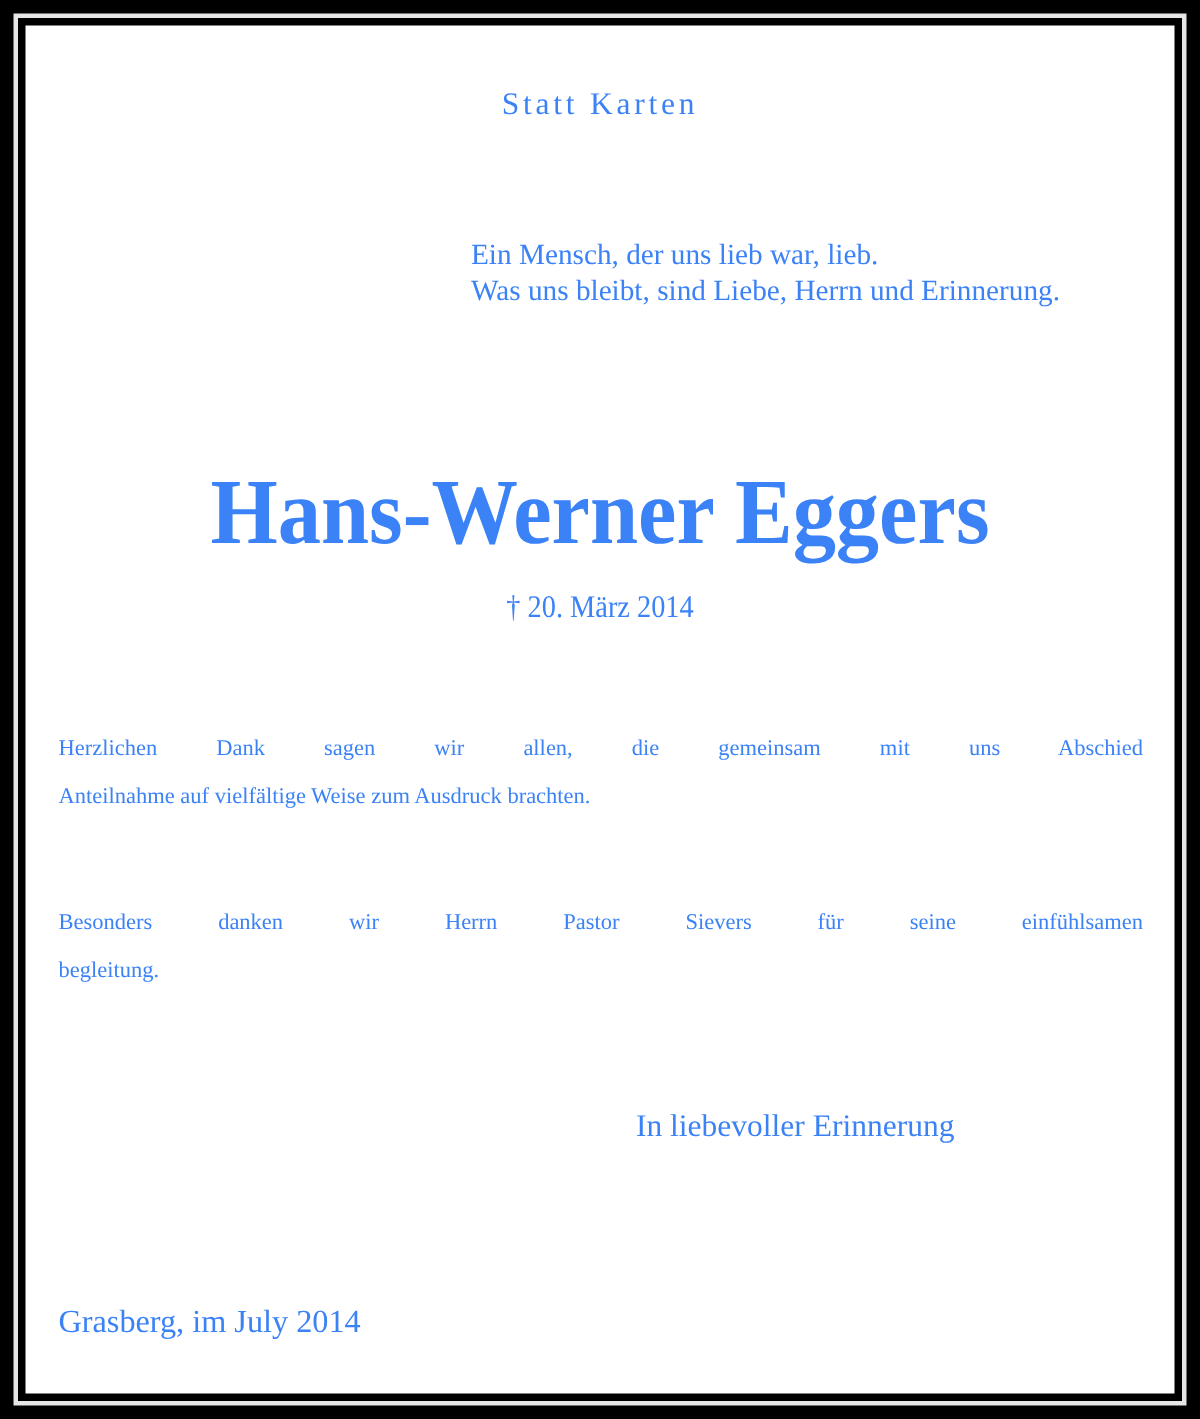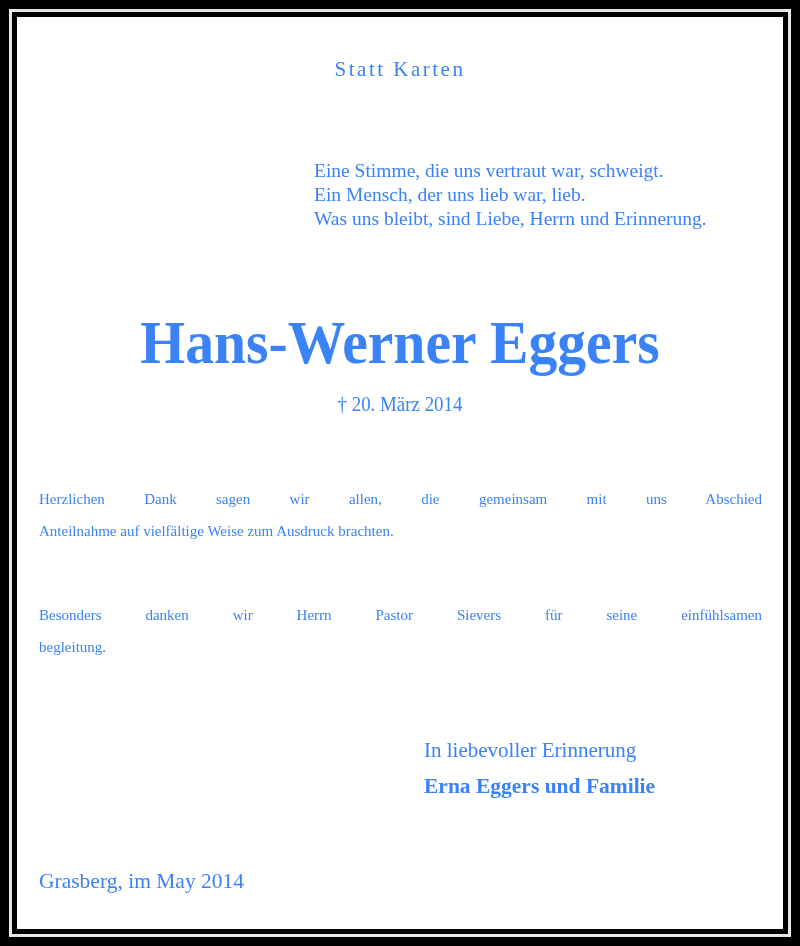"Eine Stimme, die uns vertraut" div { html: <div>Eine Stimme, die uns vertraut war, schweigt.</div> -> none }
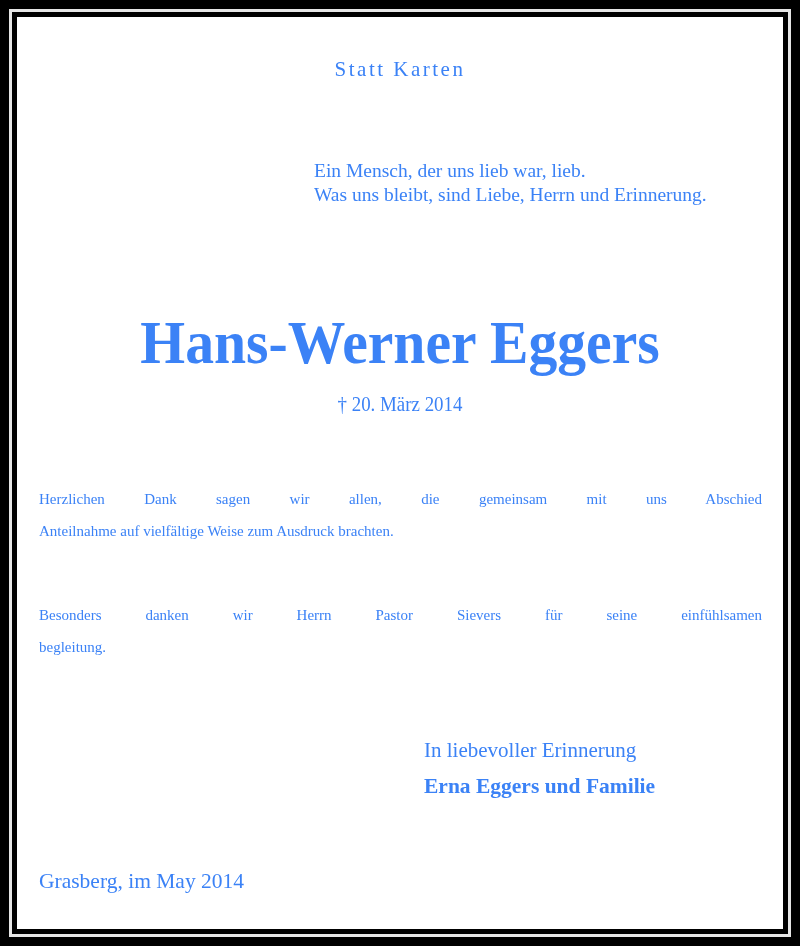"Erna Eggers und Familie" div.signer { html: <div>Erna Eggers und Familie</div> -> none }
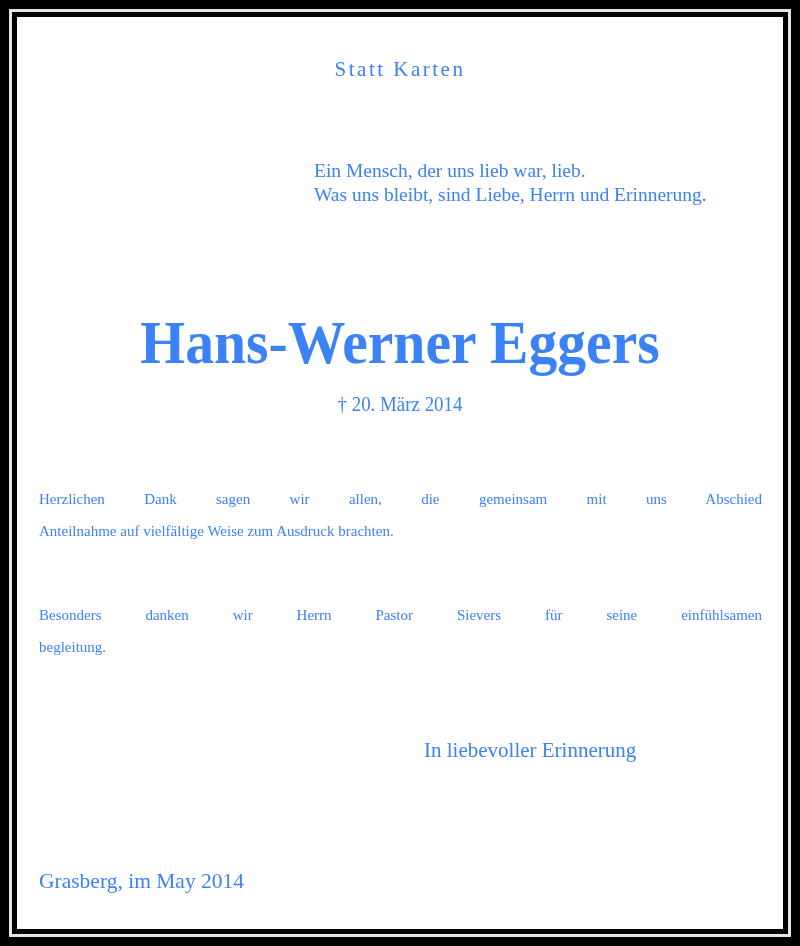"Grasberg, im May 2014" div.abs { text: May -> July }
